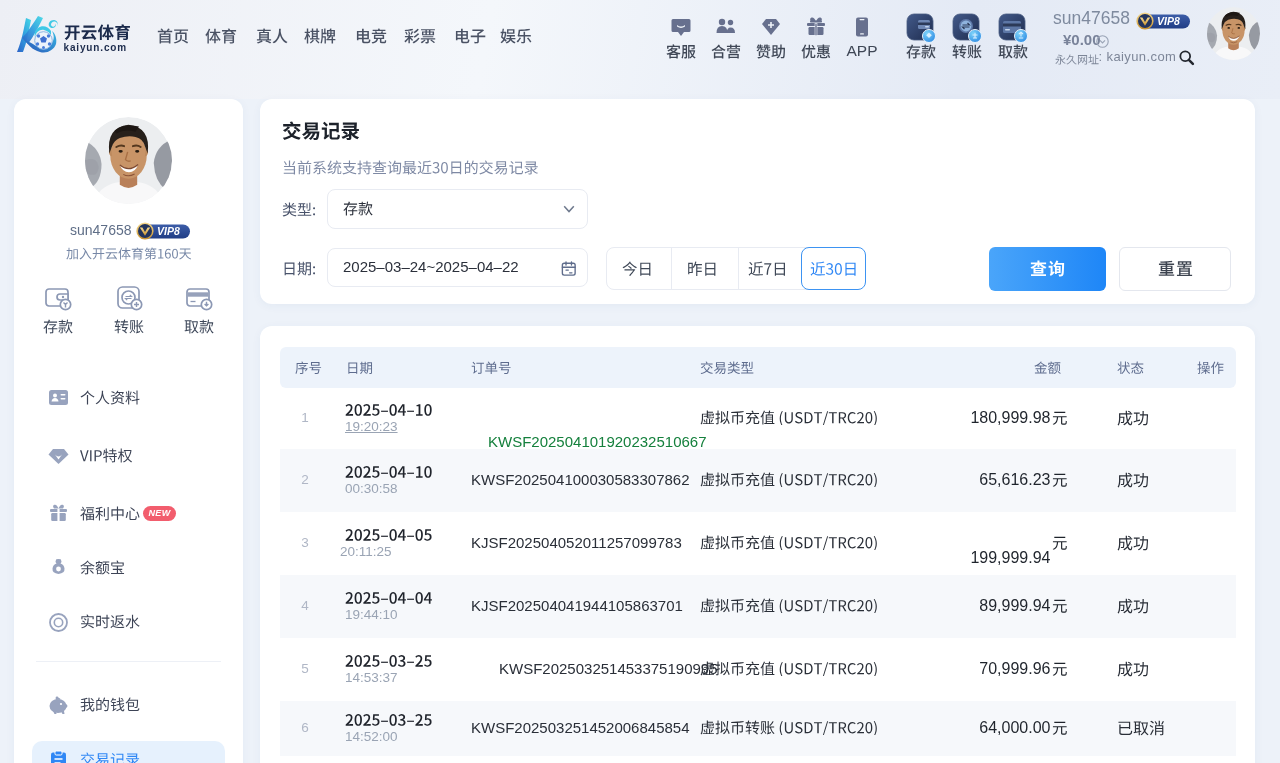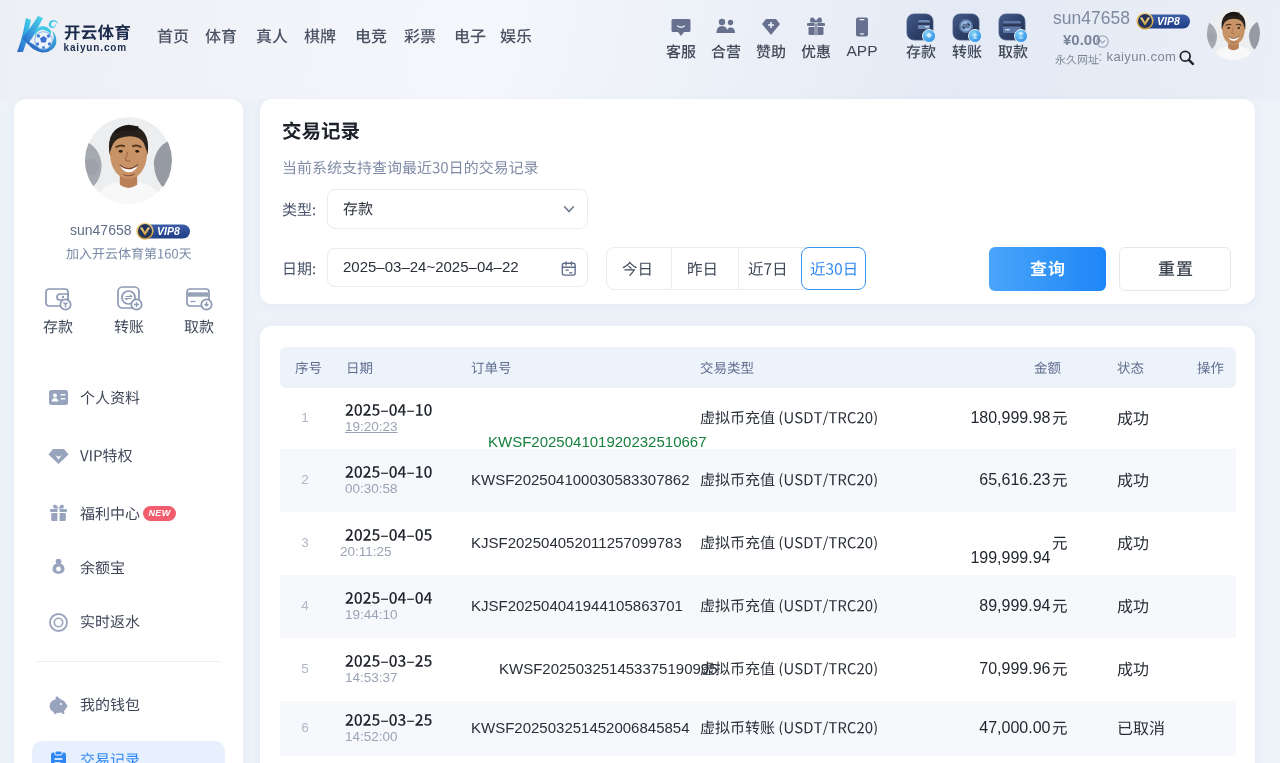"47,000.00" div { text: 47,000.00 -> 64,000.00 }
